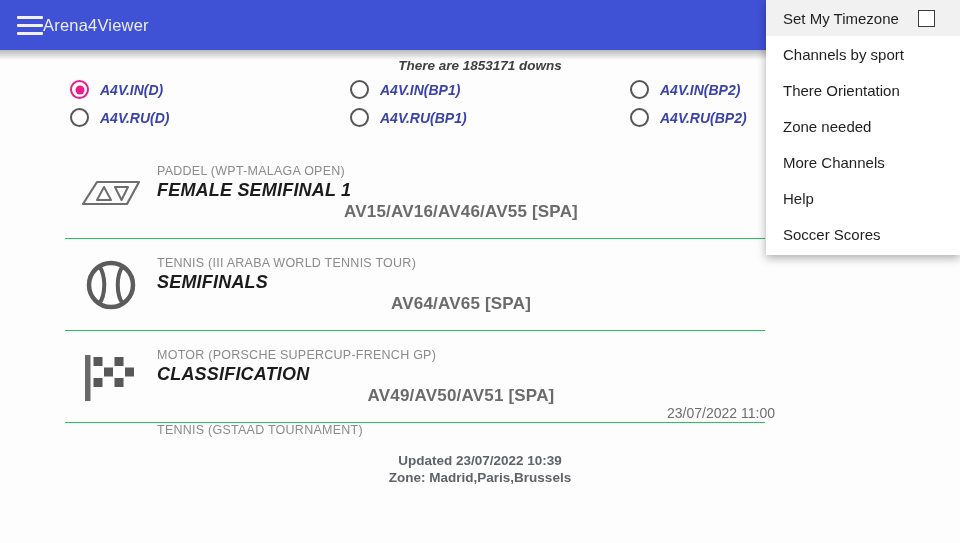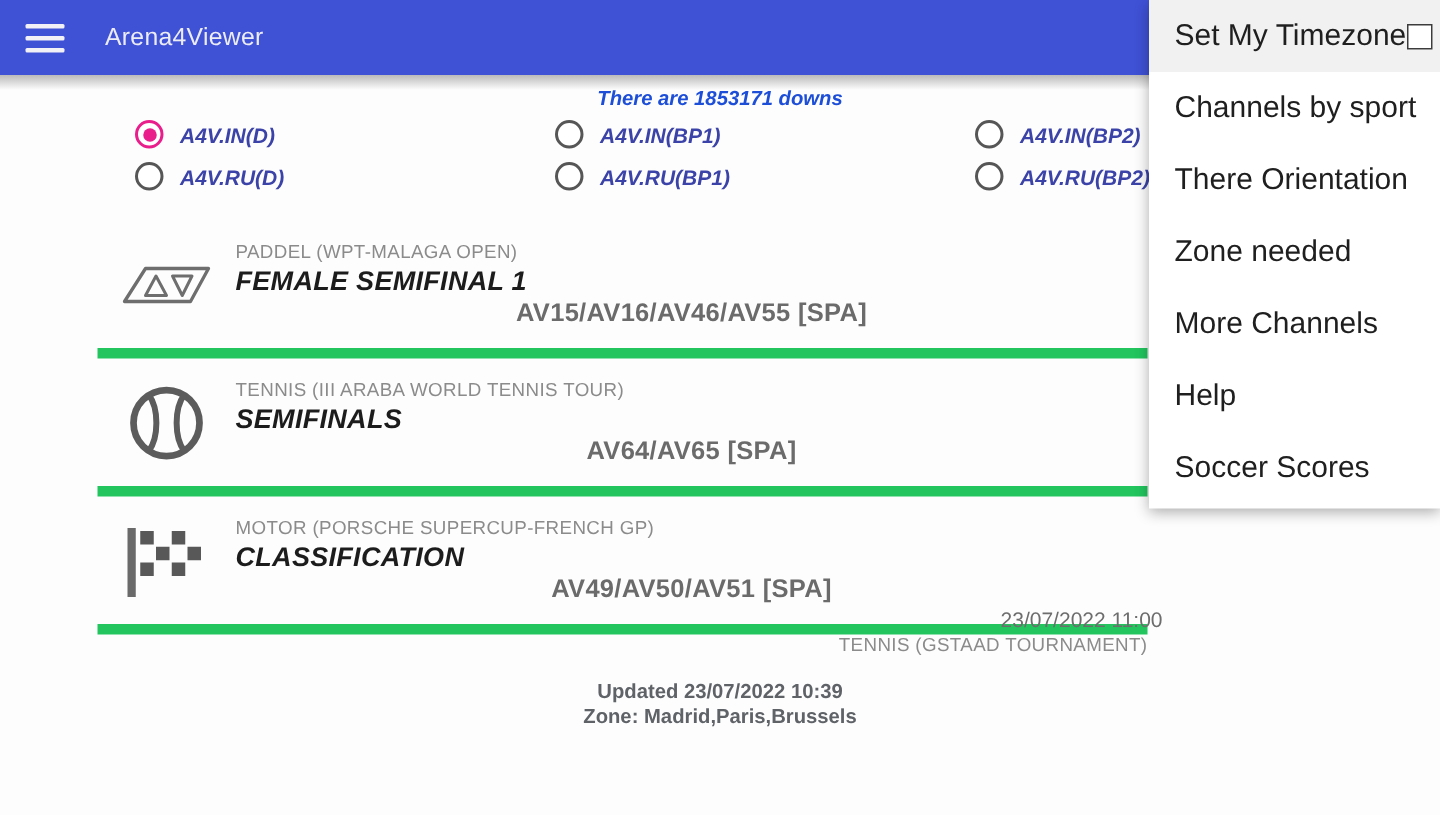"Arena4Viewer" #app-title { margin-left: 27px -> none }
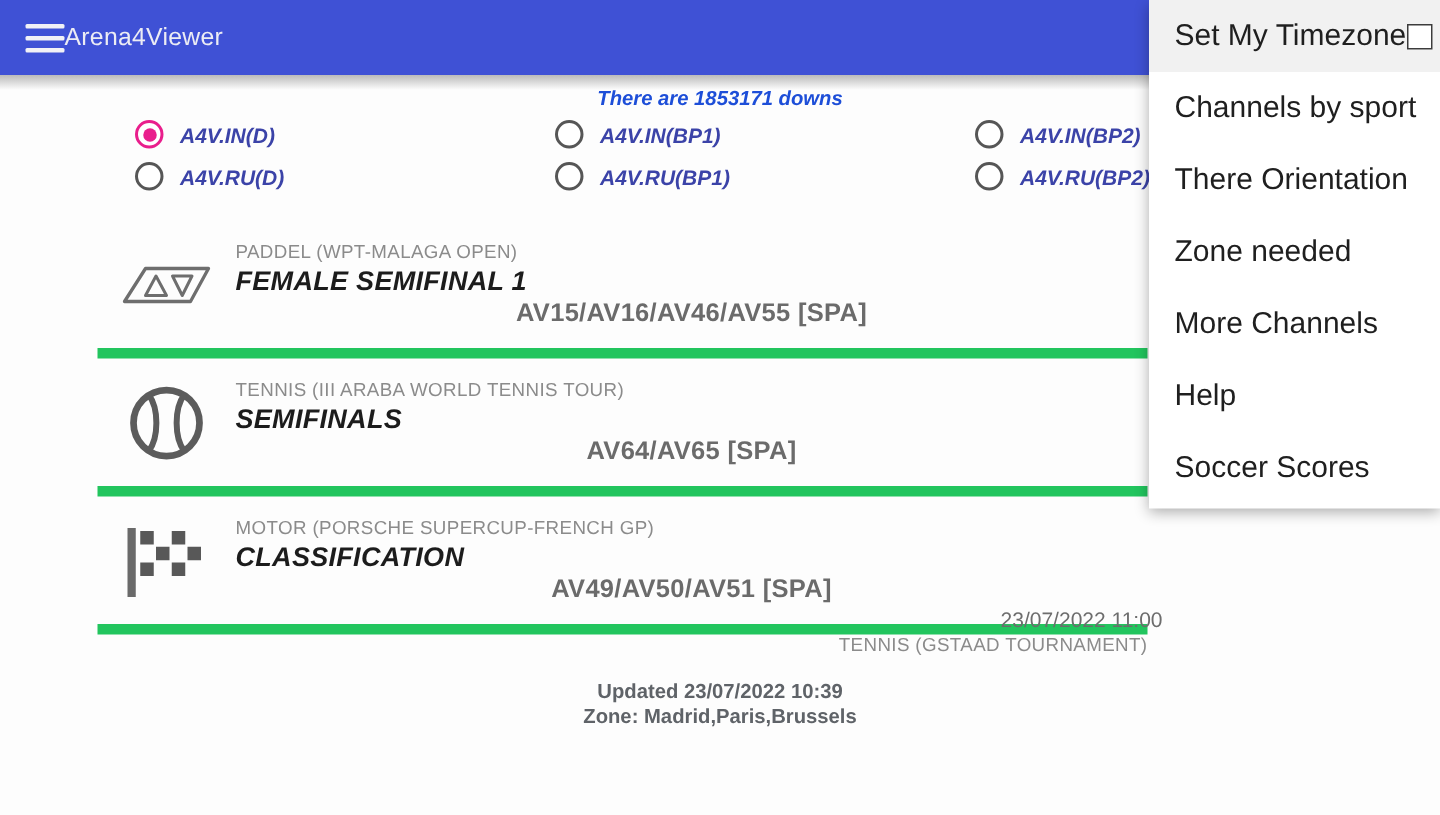"Set My Timezone" .menu-item { font-size: 20px -> 15px; height: 48px -> 36px }
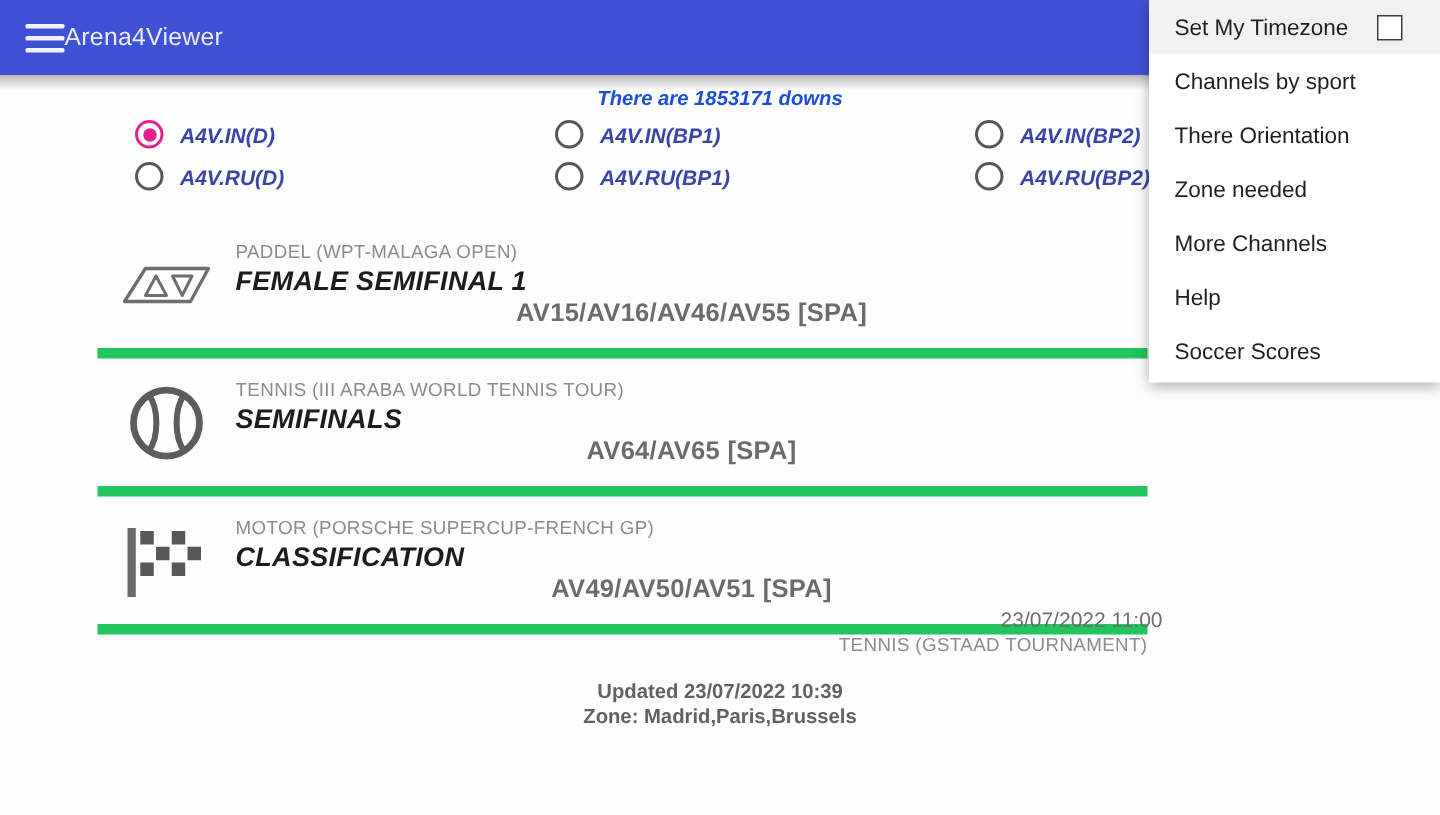"There are 1853171 downs" #downs { color: #1d4ed8 -> #404040 }
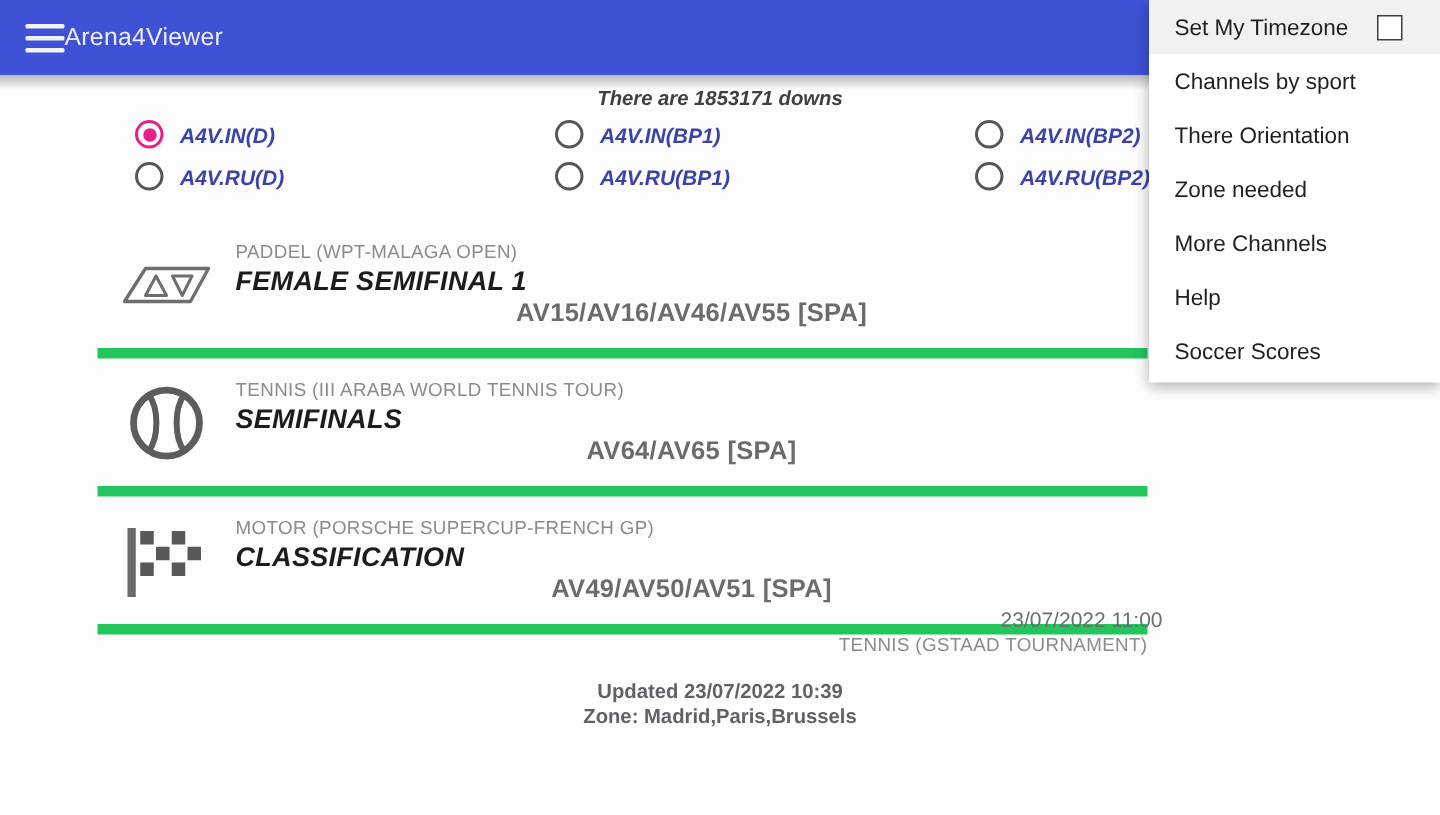"A4V.IN(D)" #radios { padding-left: 90px -> 70px }
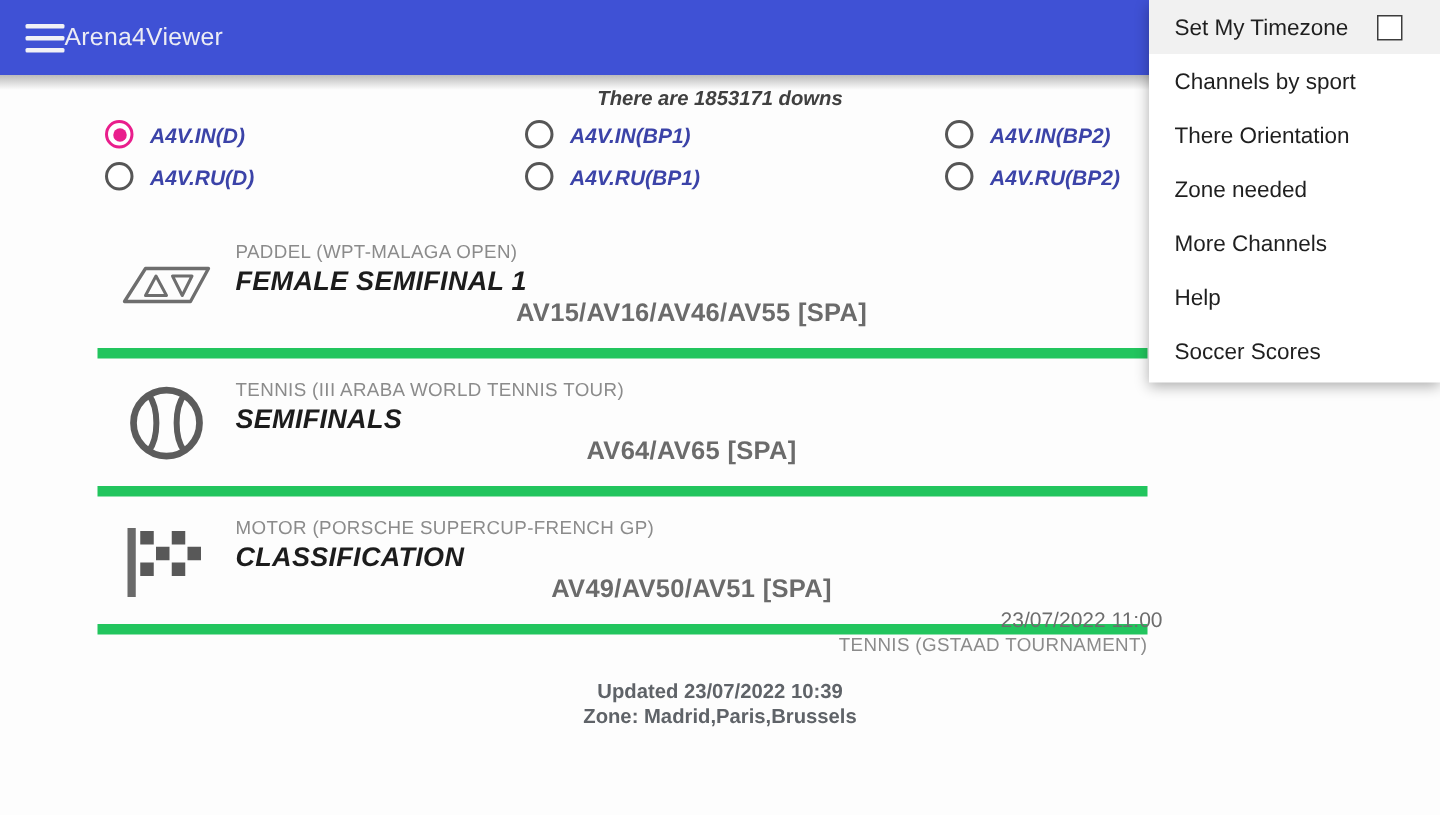"PADDEL (WPT-MALAGA OPEN)" .event { border-bottom: 7px solid #22c55e -> 1px solid #22c55e }
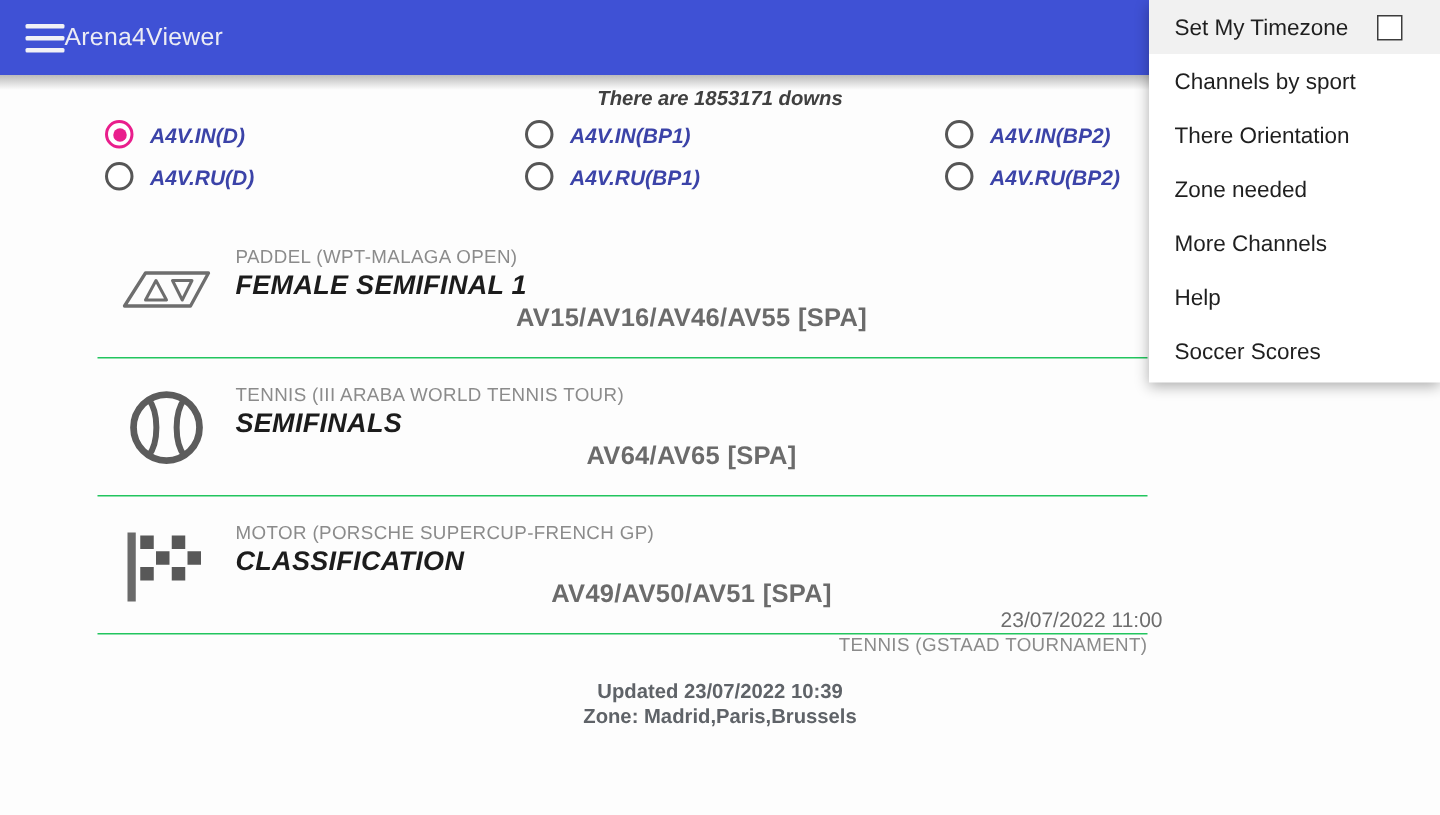"TENNIS (GSTAAD TOURNAMENT)" .event.partial { text-align: right -> none }
